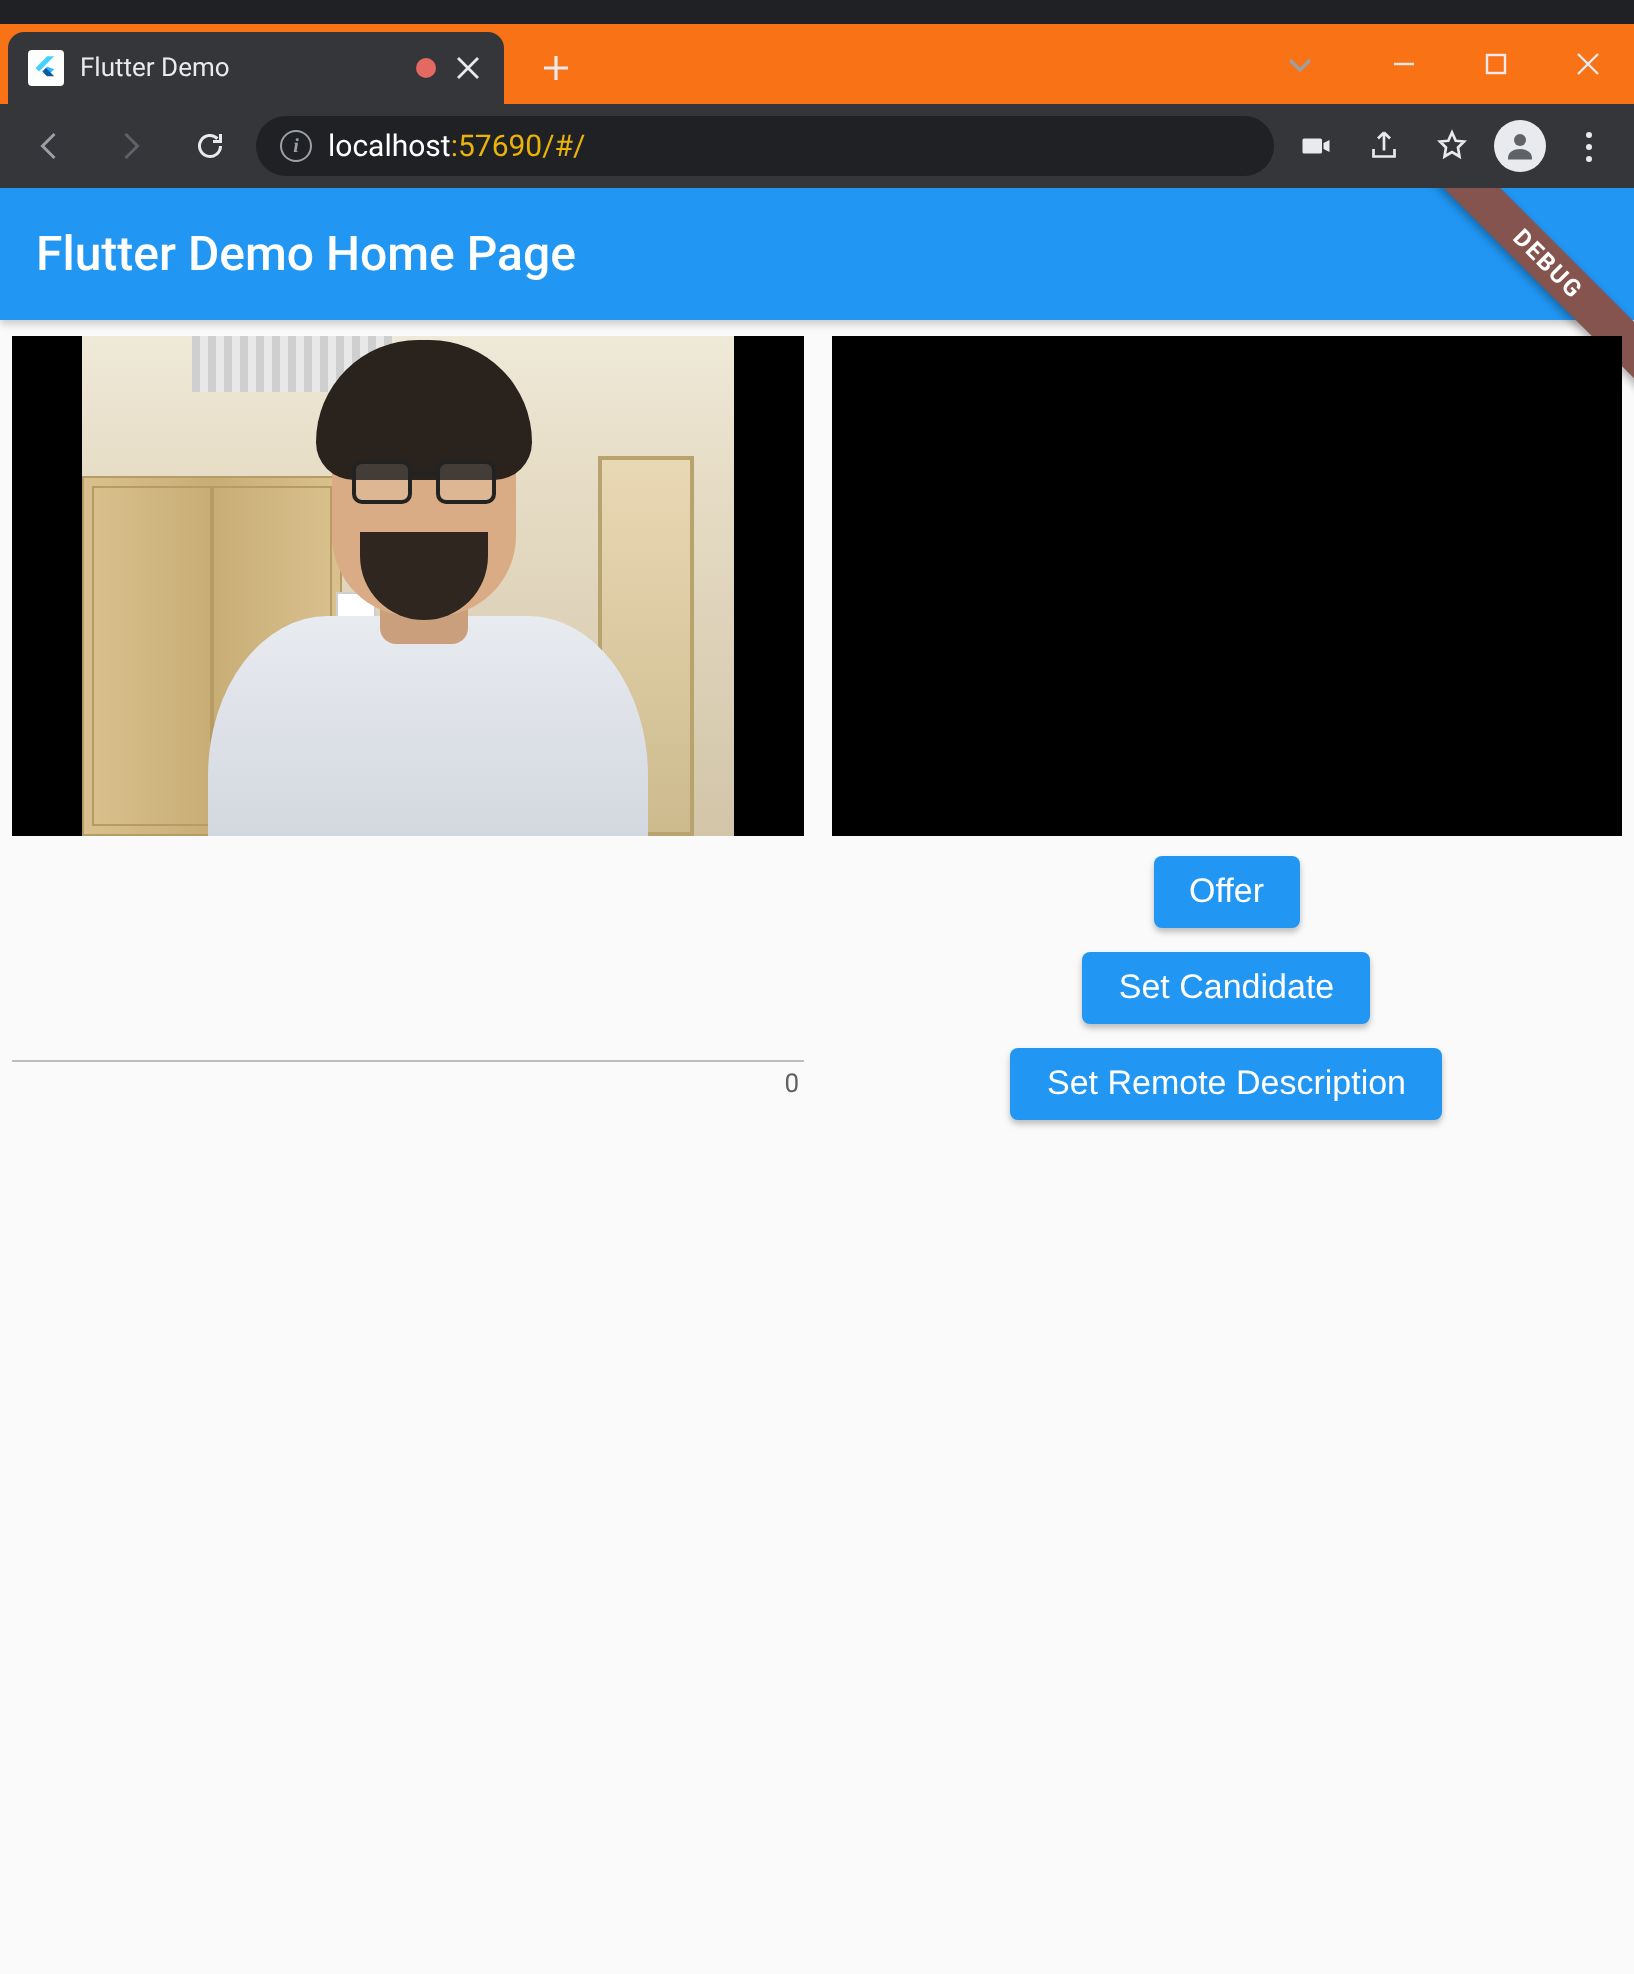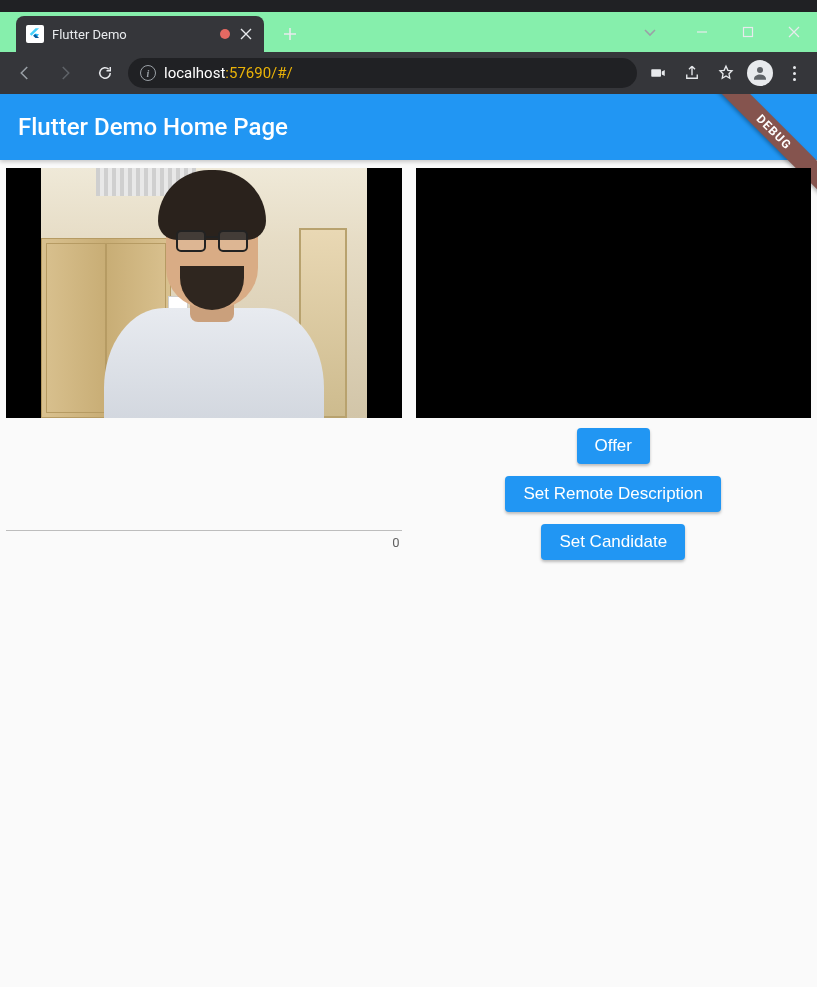"Flutter Demo" .tabstrip { background: #86efac -> #f97316; padding-left: 16px -> 4px }
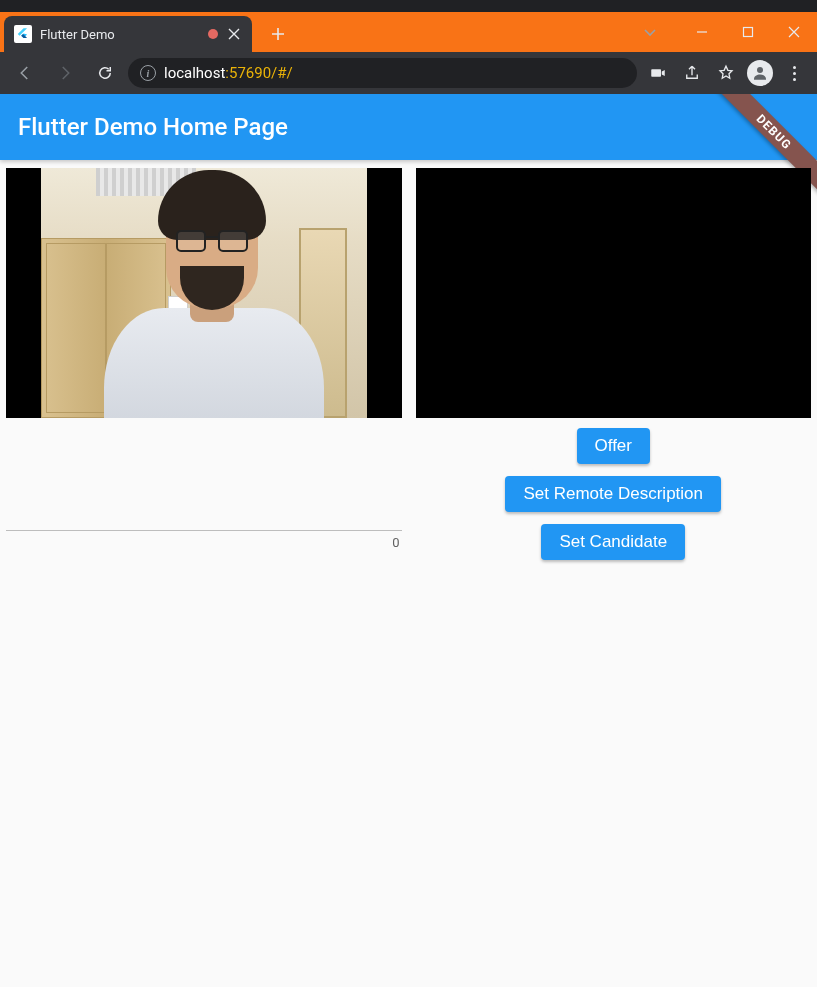"Set Remote Description" button.btn { order: before "Set Candidate" -> after "Set Candidate" }
